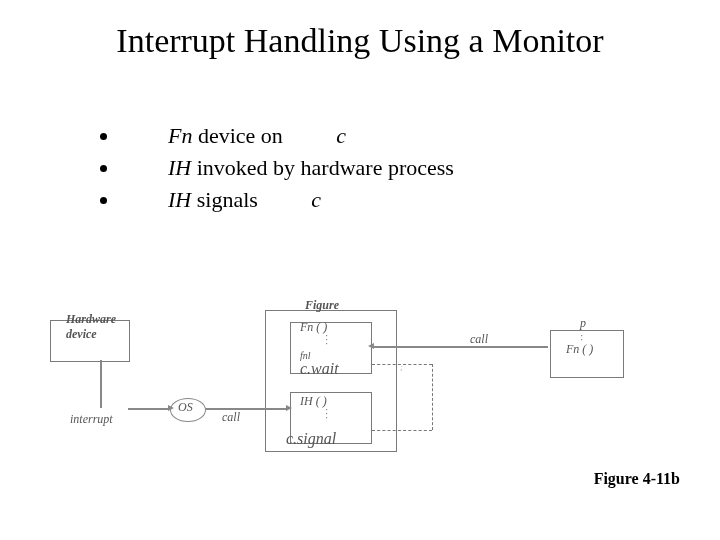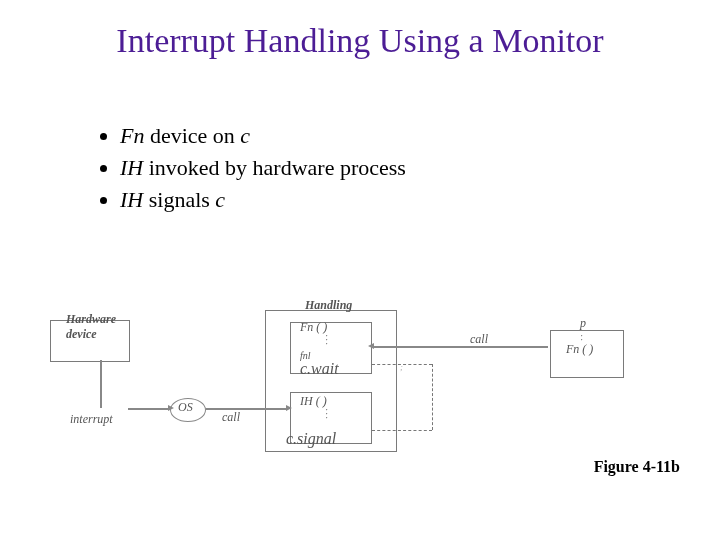"Interrupt Handling Using a Monitor" .title { color: #4c1d95 -> #000000 }
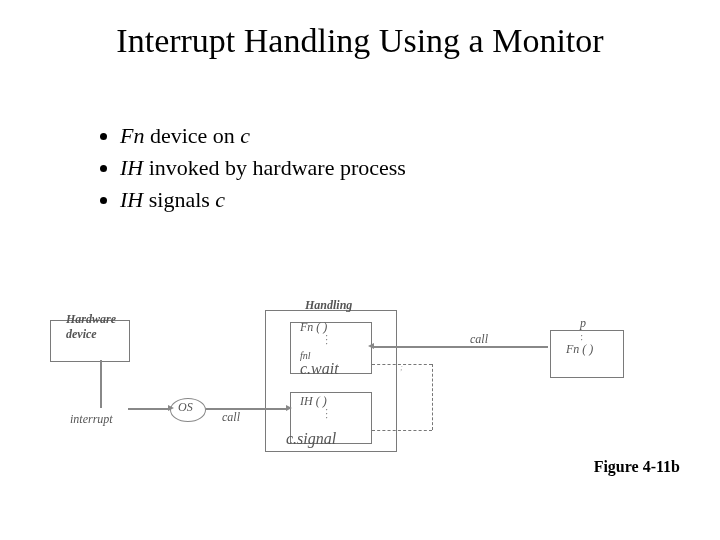"Fn" .italic { margin-left: none -> 48px }
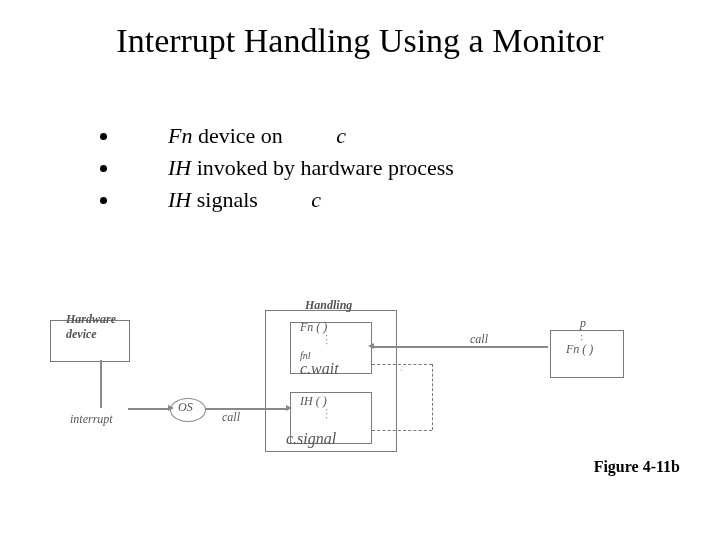"Handling" div.lbl { text: Handling -> Figure }
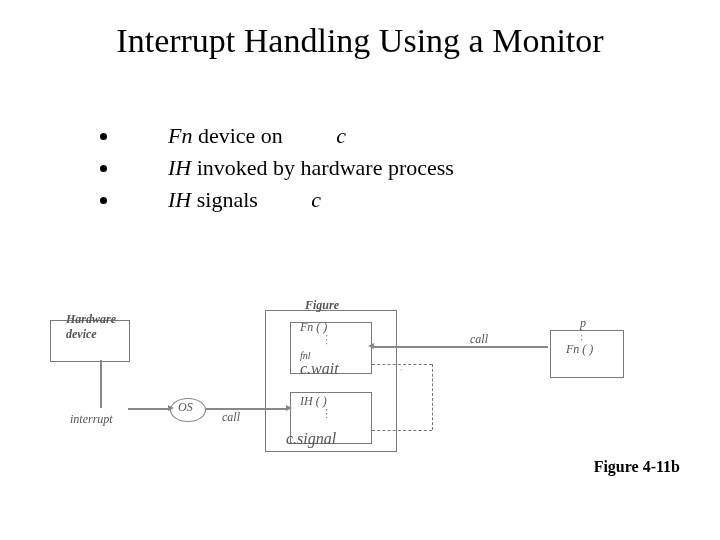"Figure 4-11b" .figcaption { top: 436px -> 448px }
